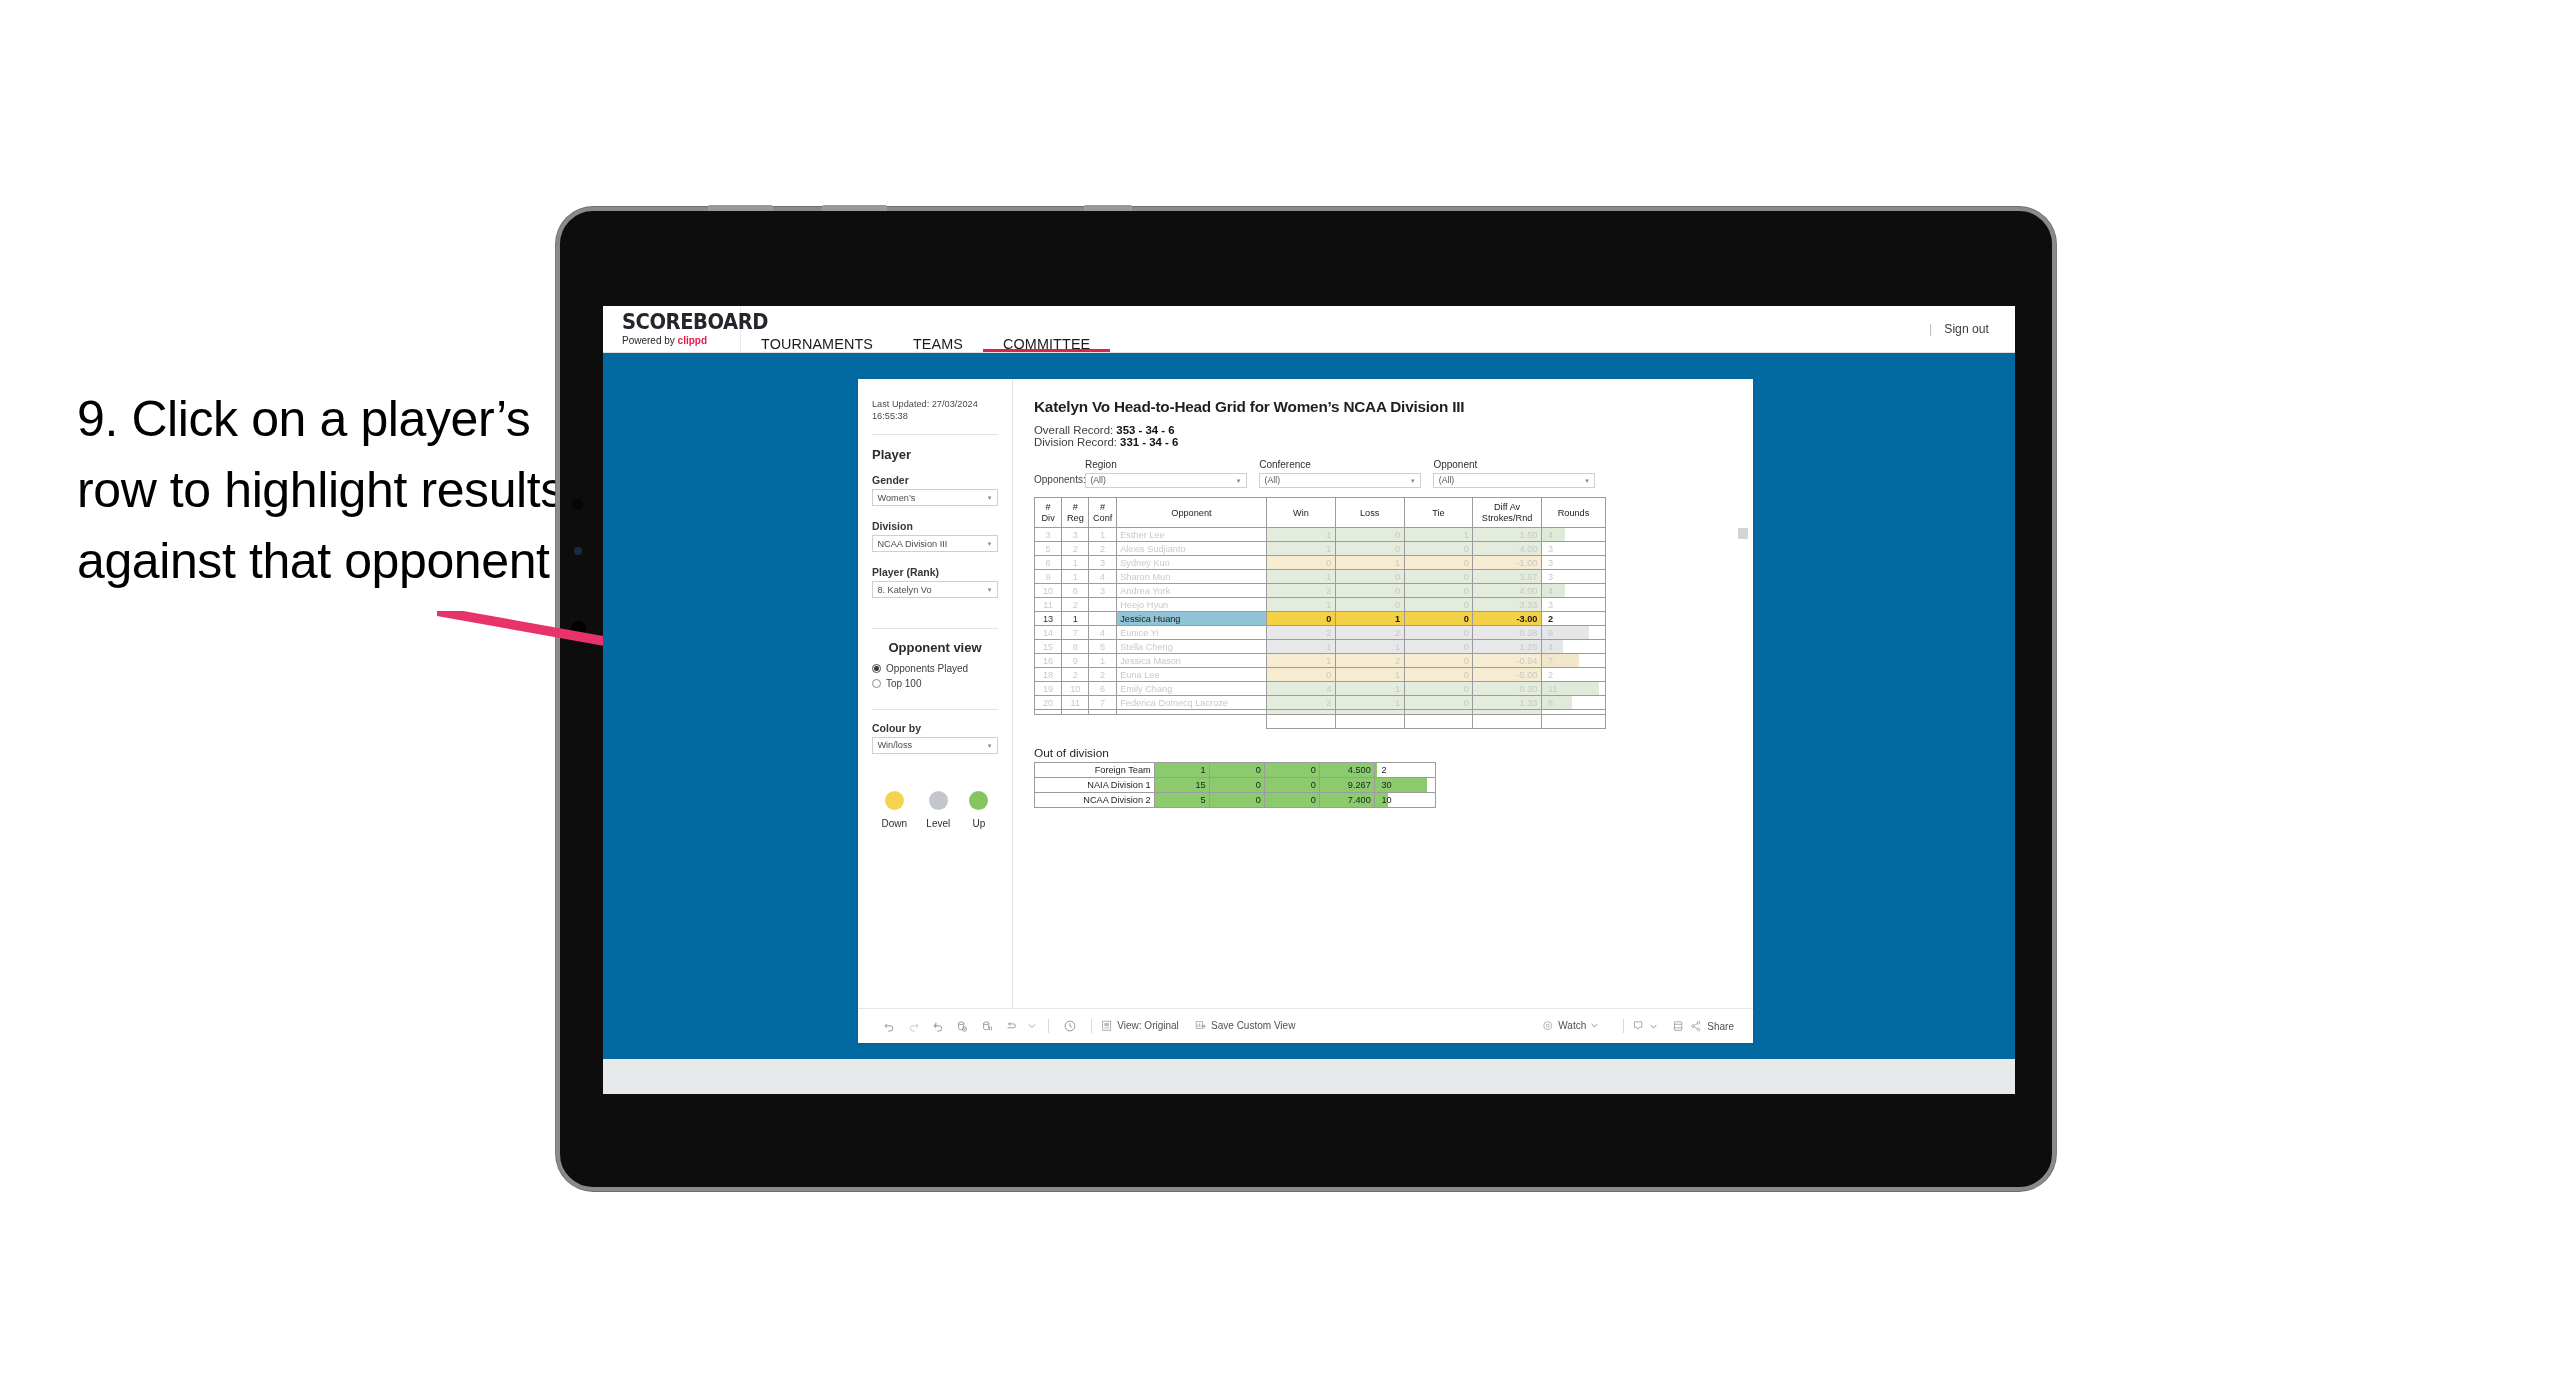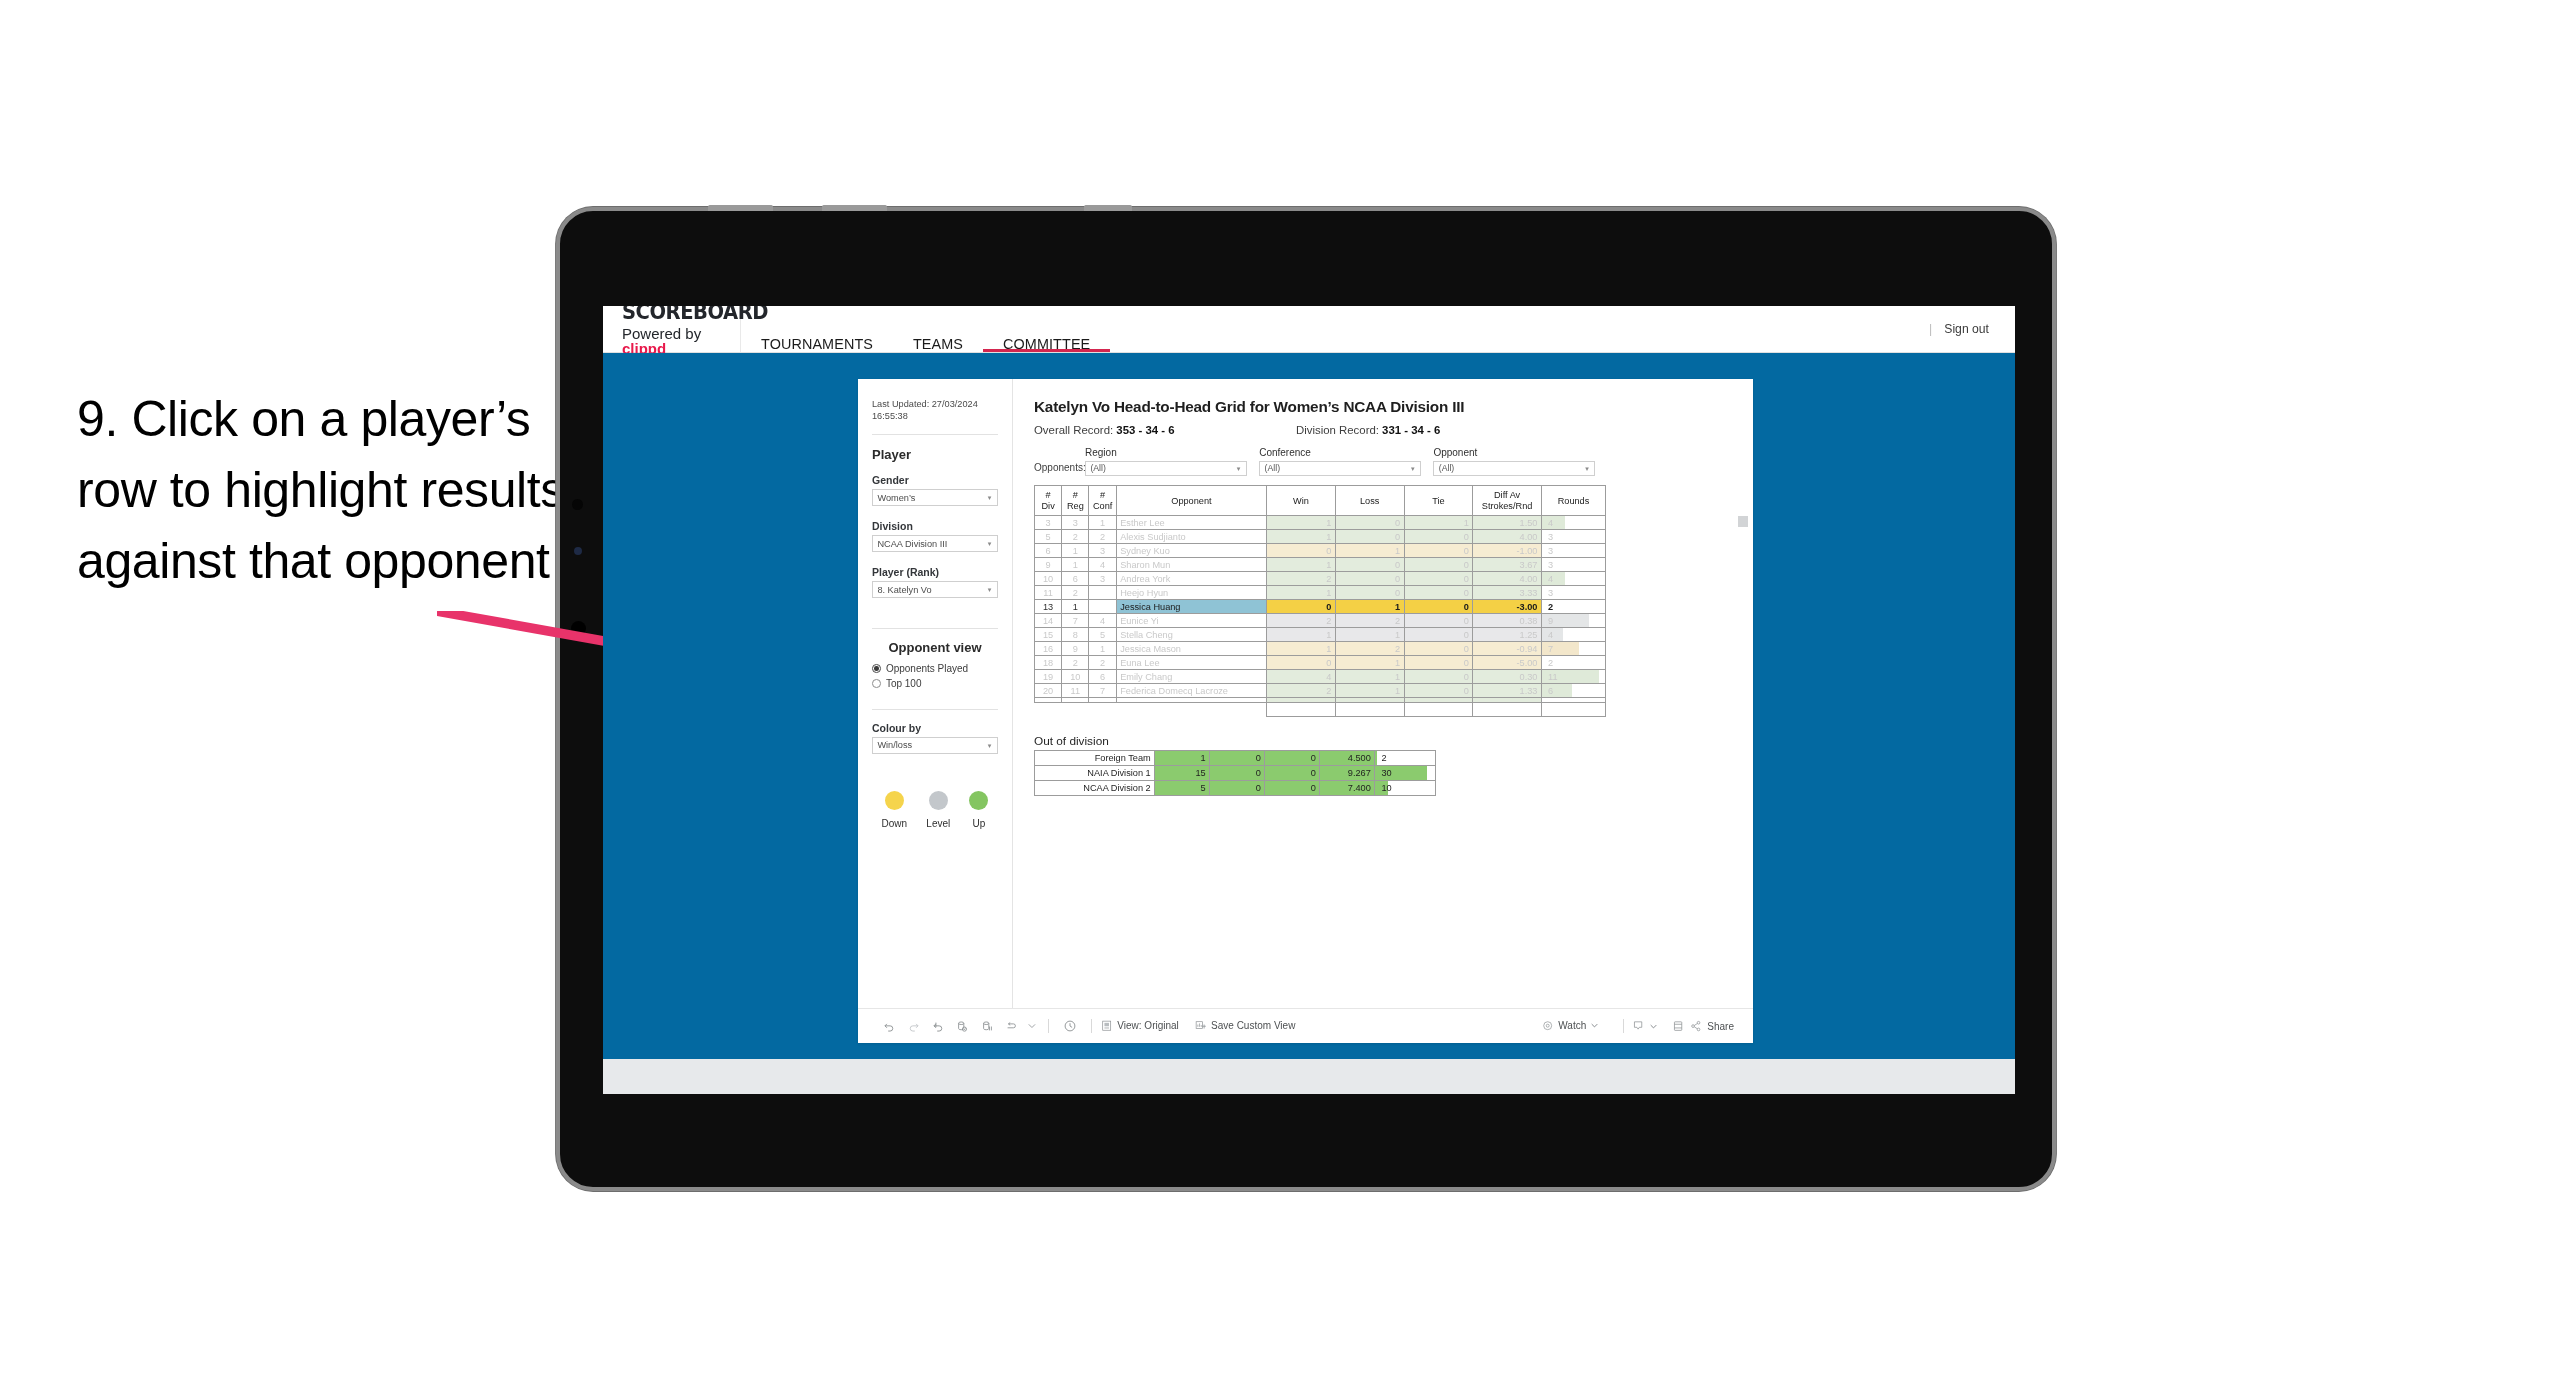"Powered by clippd" .brand-sub { font-size: 15px -> 10px }
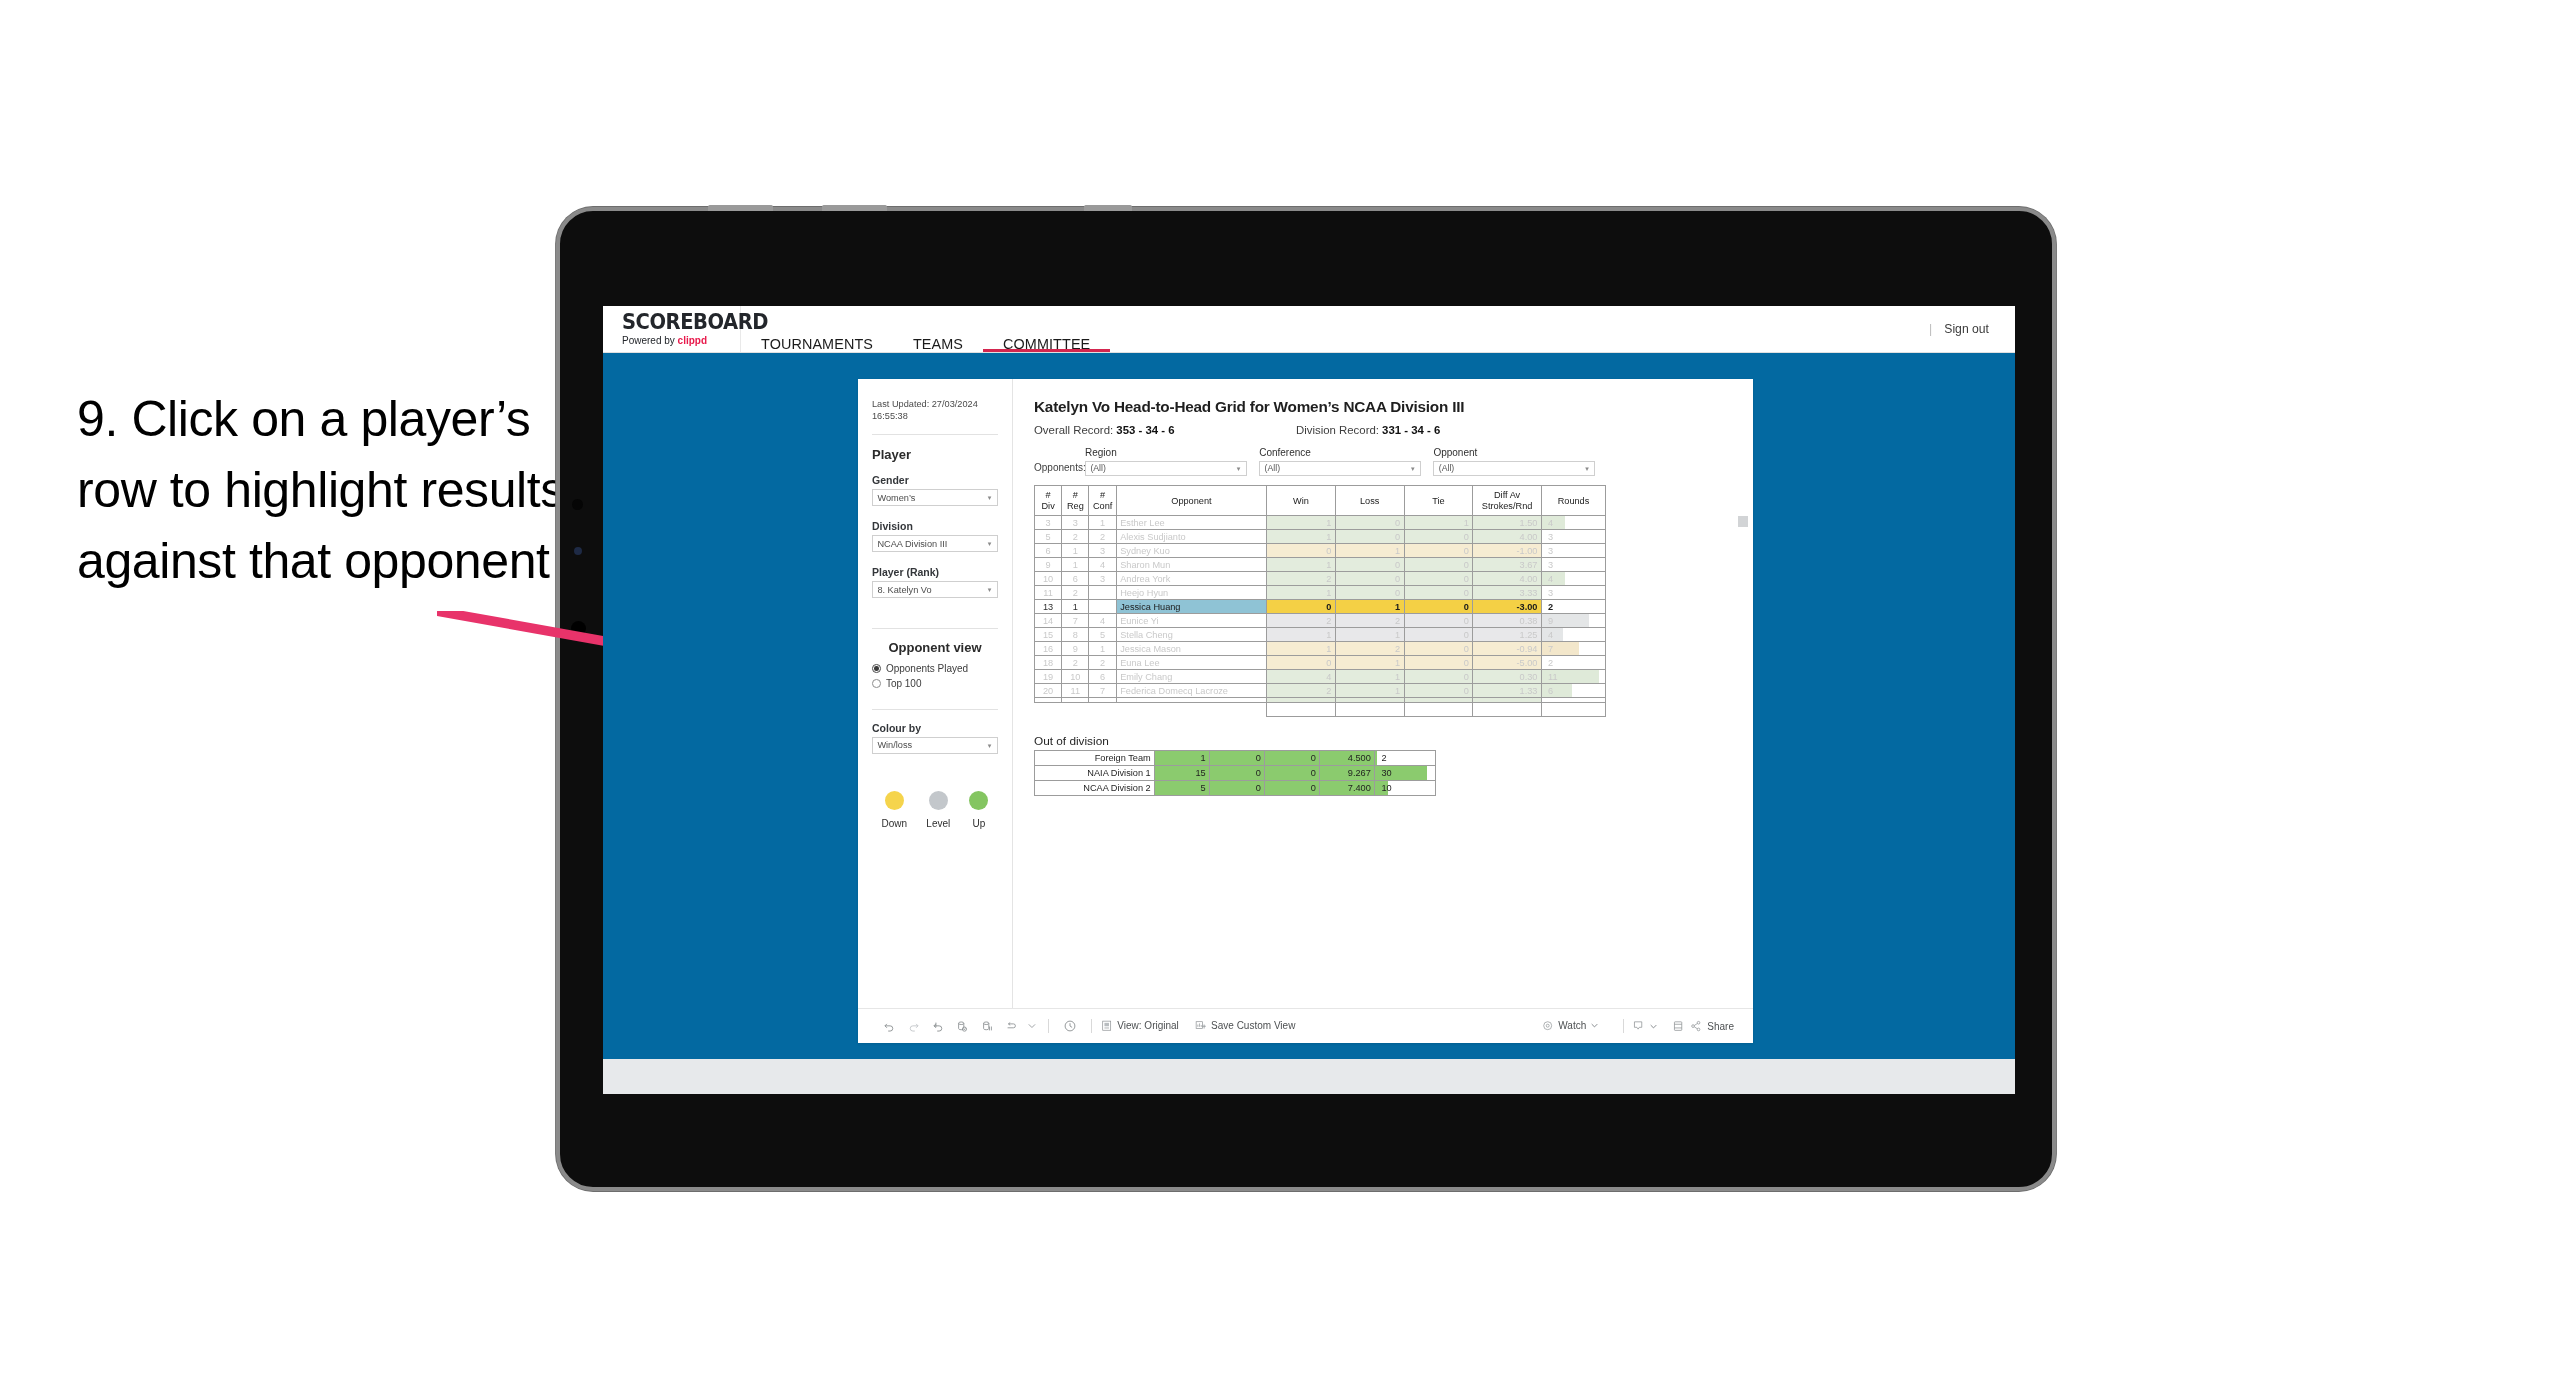"Overall Record: 353 - 34" .records { flex-direction: none -> column }
